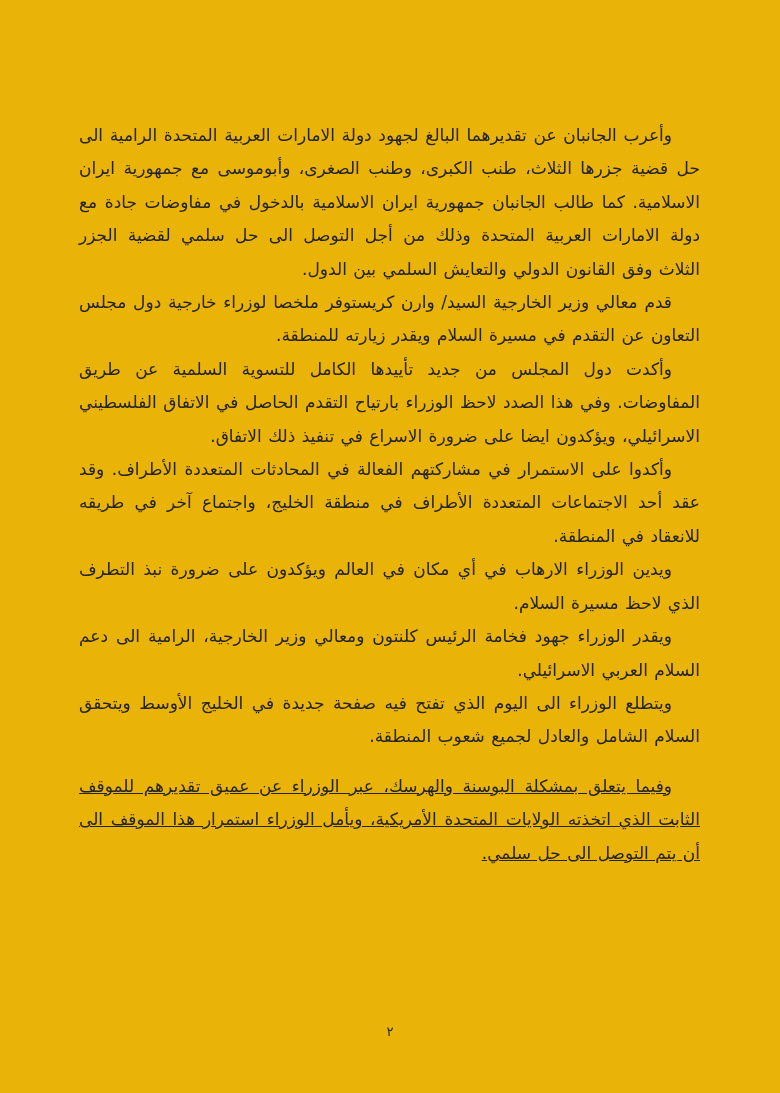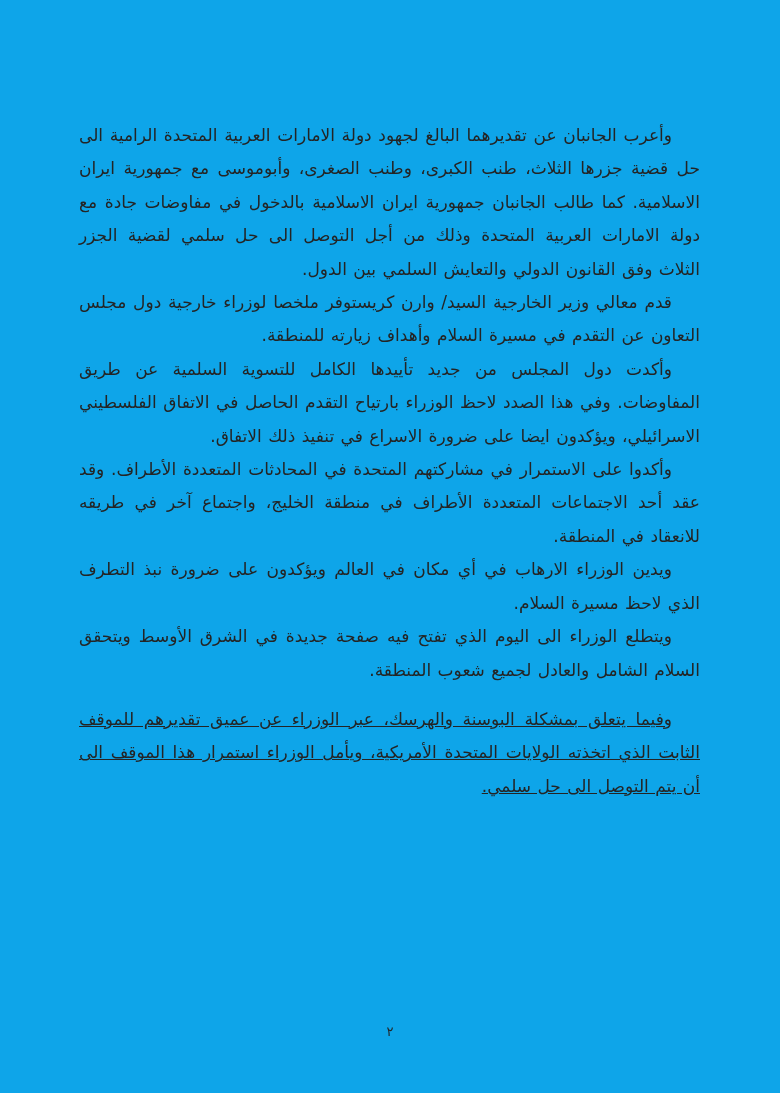"وأعرب الجانبان عن تقديرهما البالغ" .page { background: #0ea5e9 -> #eab308 }
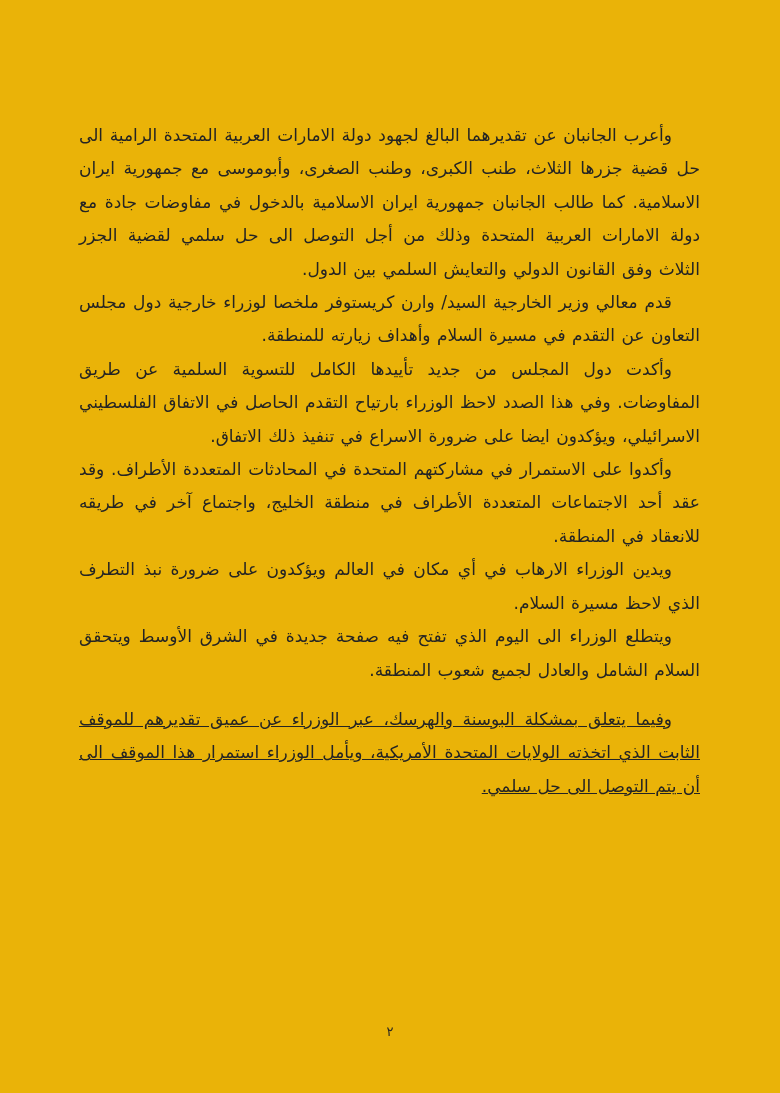"قدم معالي وزير الخارجية السيد/" p.para { text: وأهداف -> ويقدر }
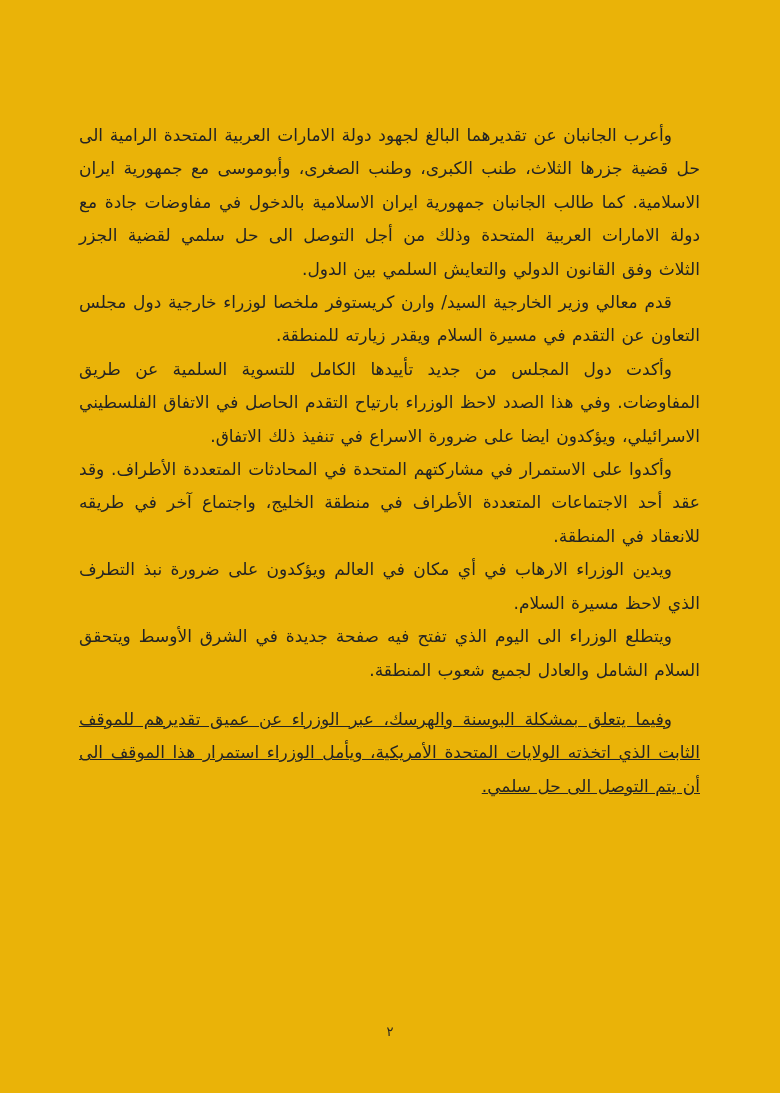"وأكدوا على الاستمرار في مشاركتهم" p.para { text: المتحدة -> الفعالة }
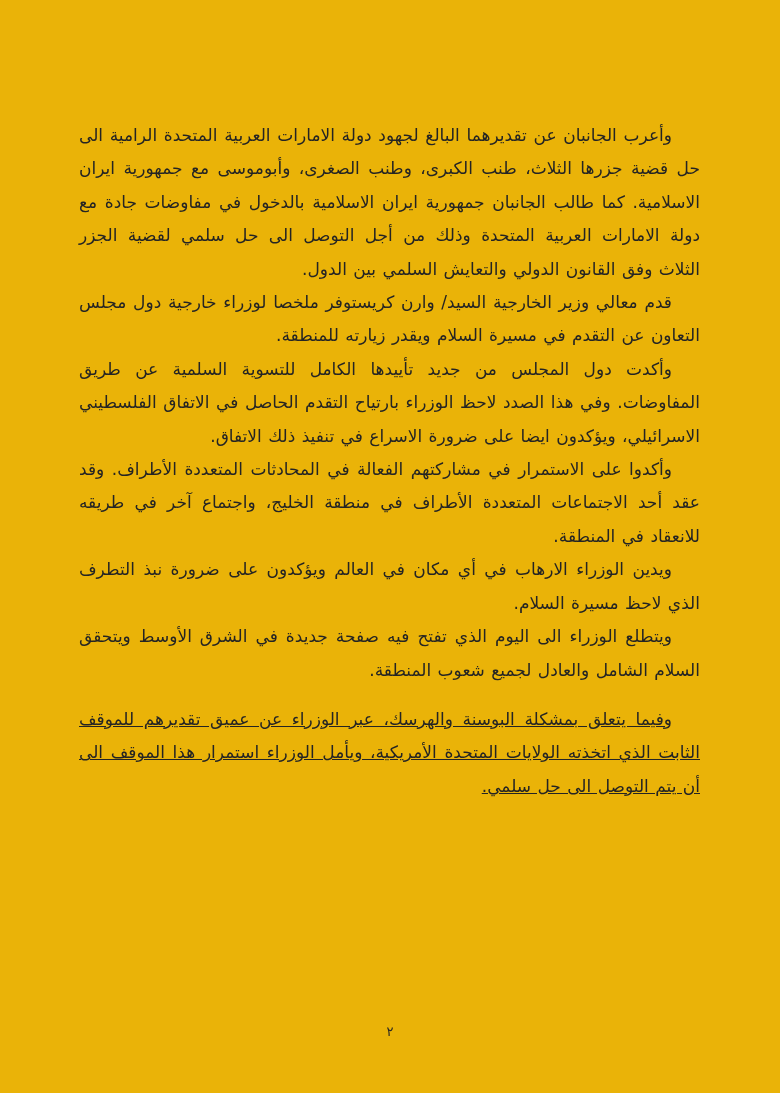"ويقدر الوزراء جهود فخامة الرئيس" p.para { html: none -> <p>ويقدر الوزراء جهود فخامة الرئيس كلنتون ومعالي وزير الخارجية، الرامية الى دعم السلام العربي الاسرائيلي.</p> }
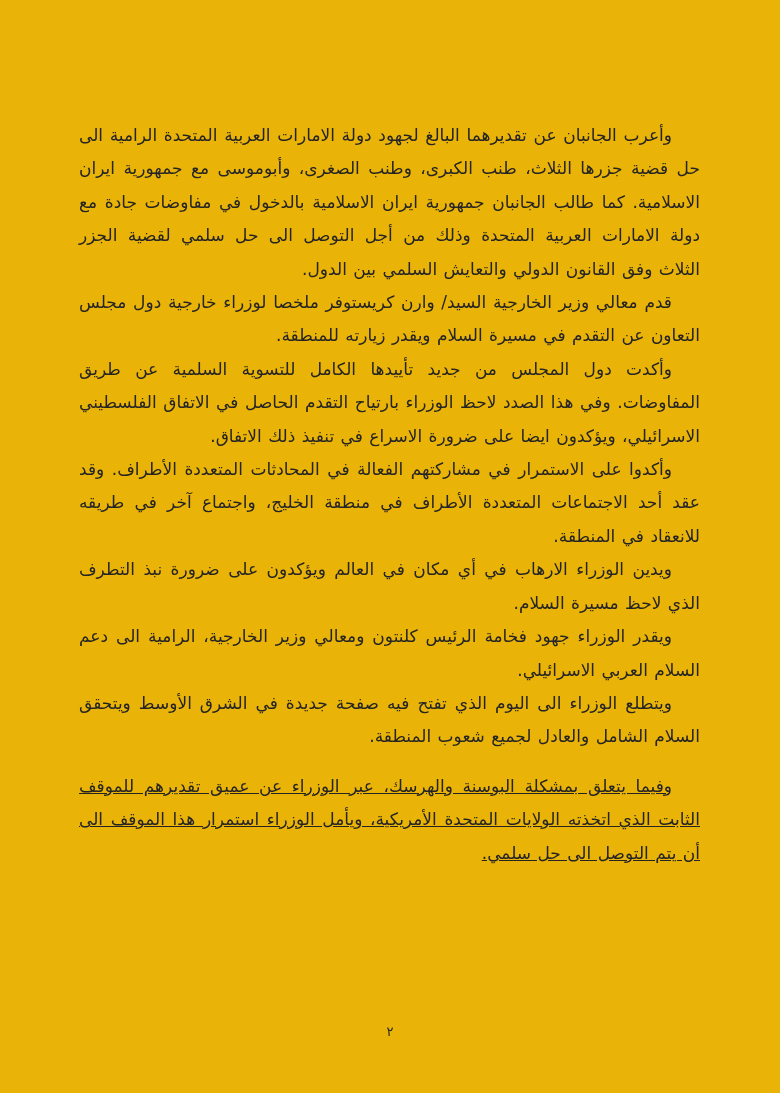"ويتطلع الوزراء الى اليوم الذي" p.para { text: الشرق -> الخليج }
